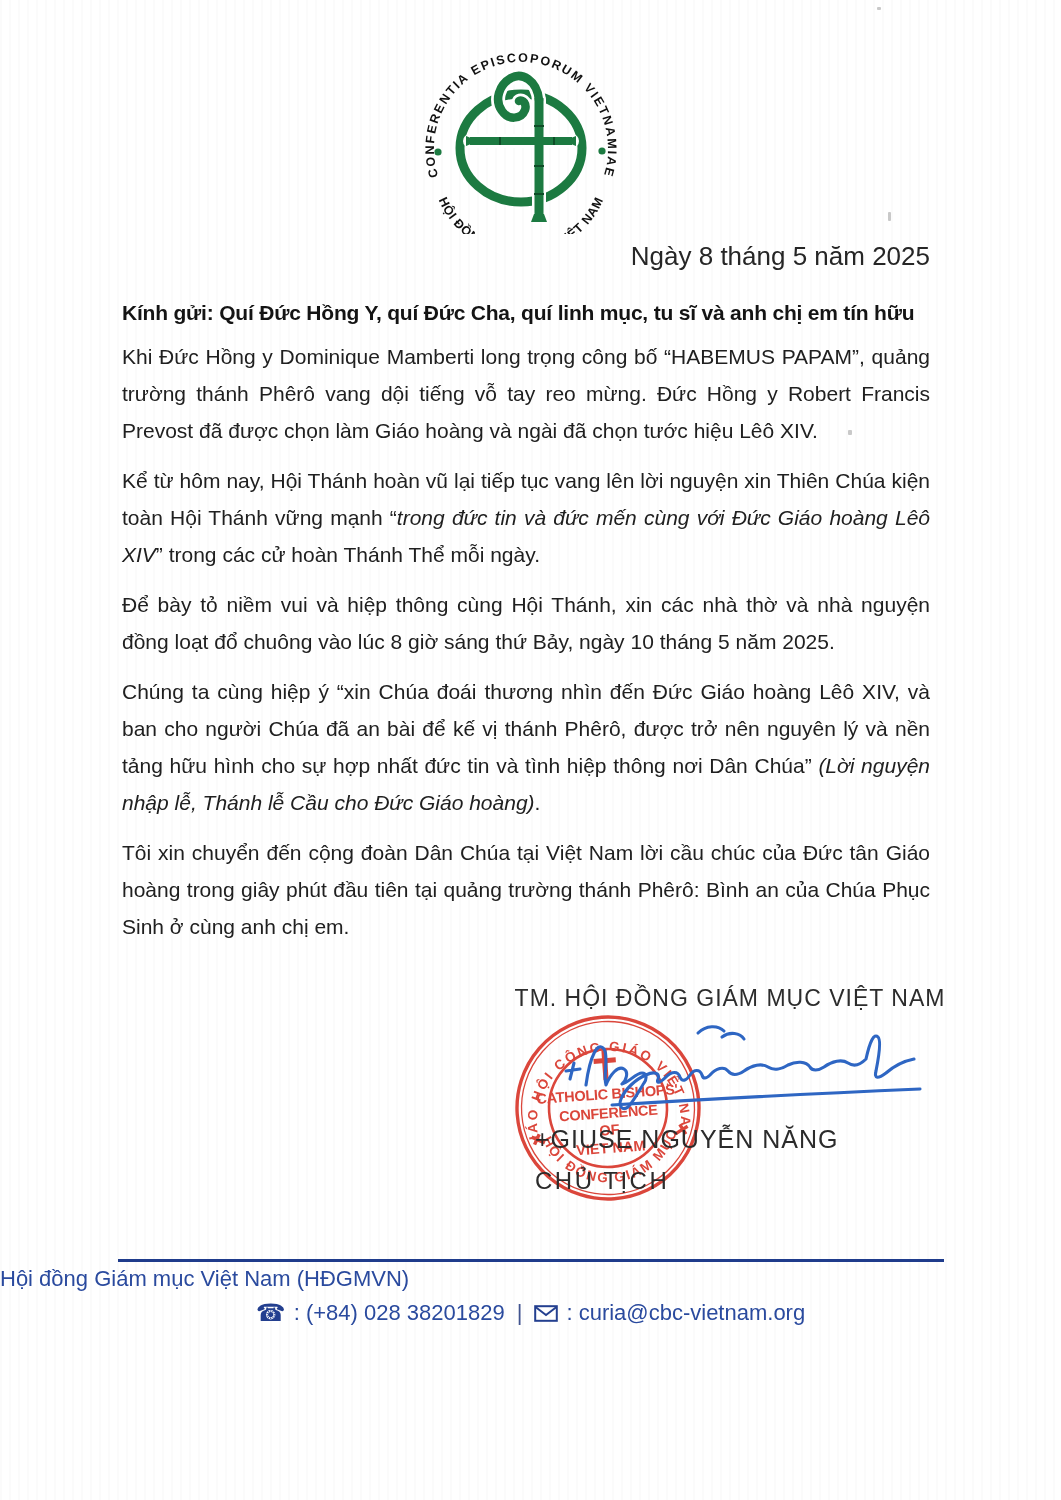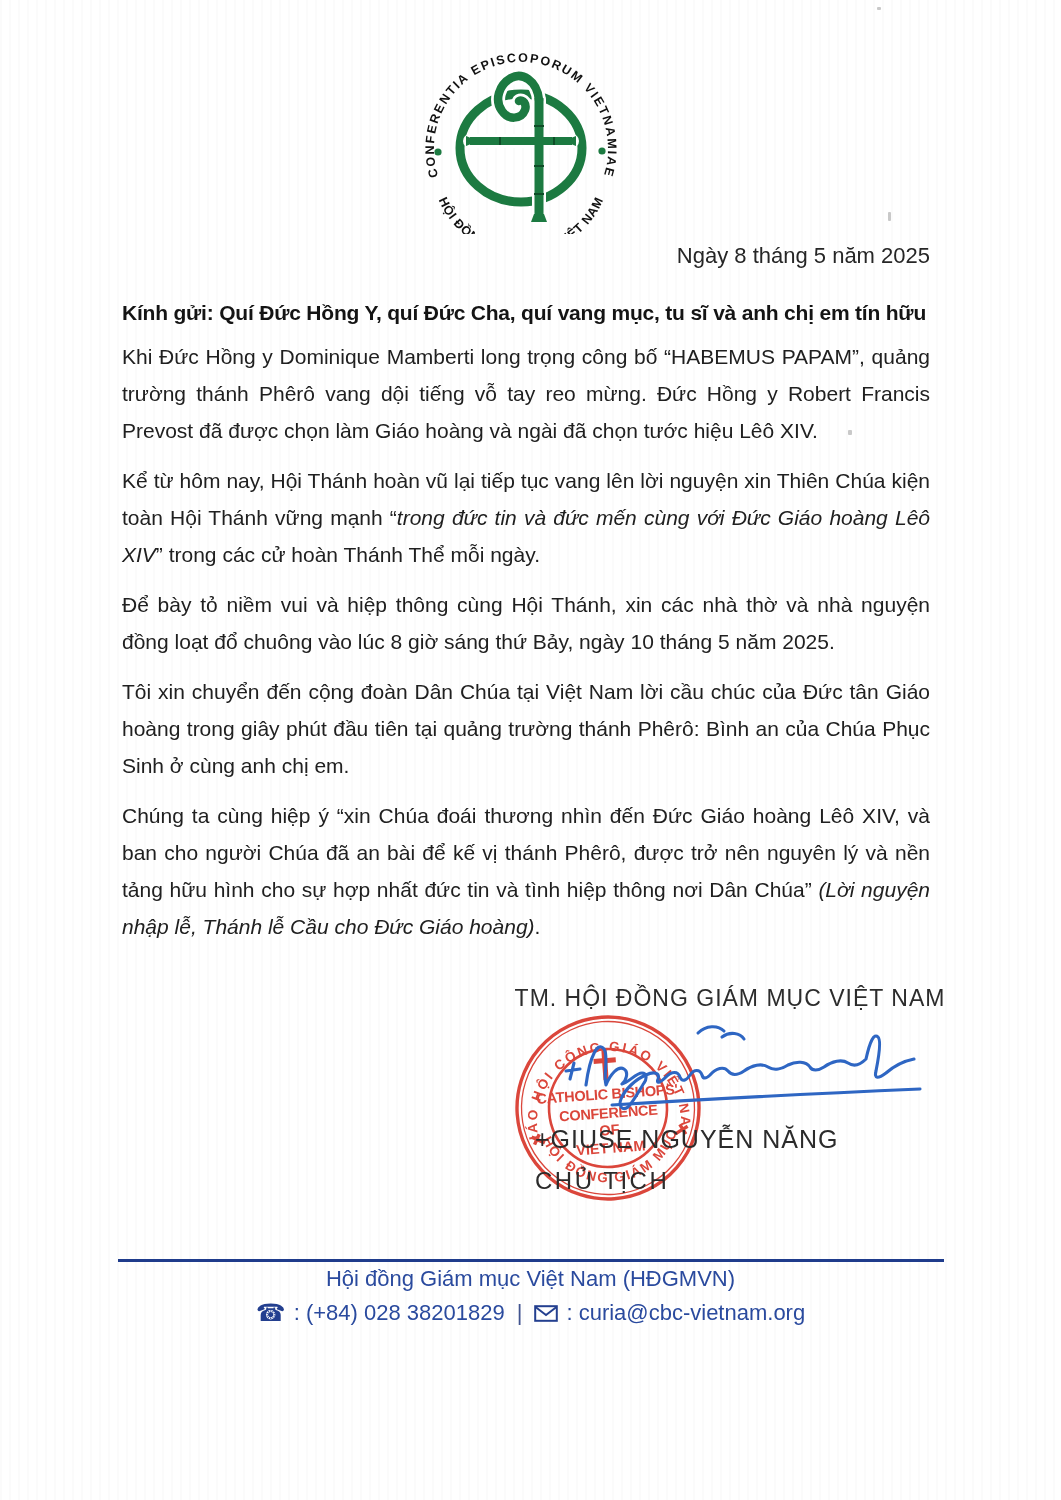"Ngày 8 tháng 5 năm" .date-line { font-size: 22px -> 26px }
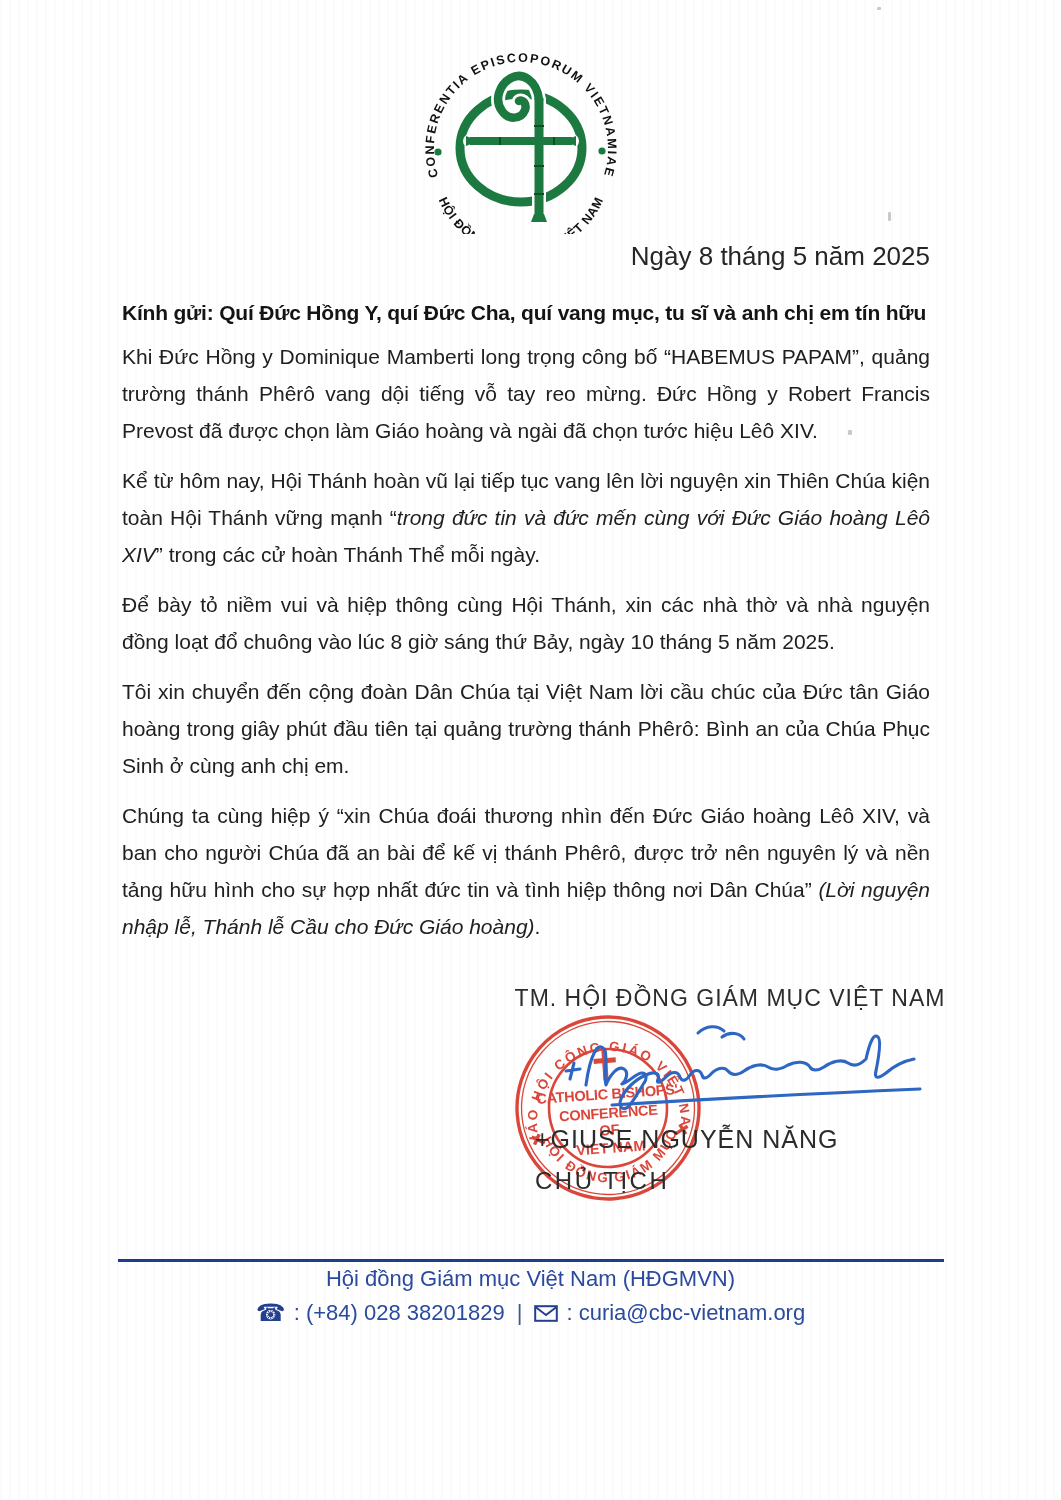"Kính gửi: Quí Đức Hồng" div.salutation { text: vang -> linh }
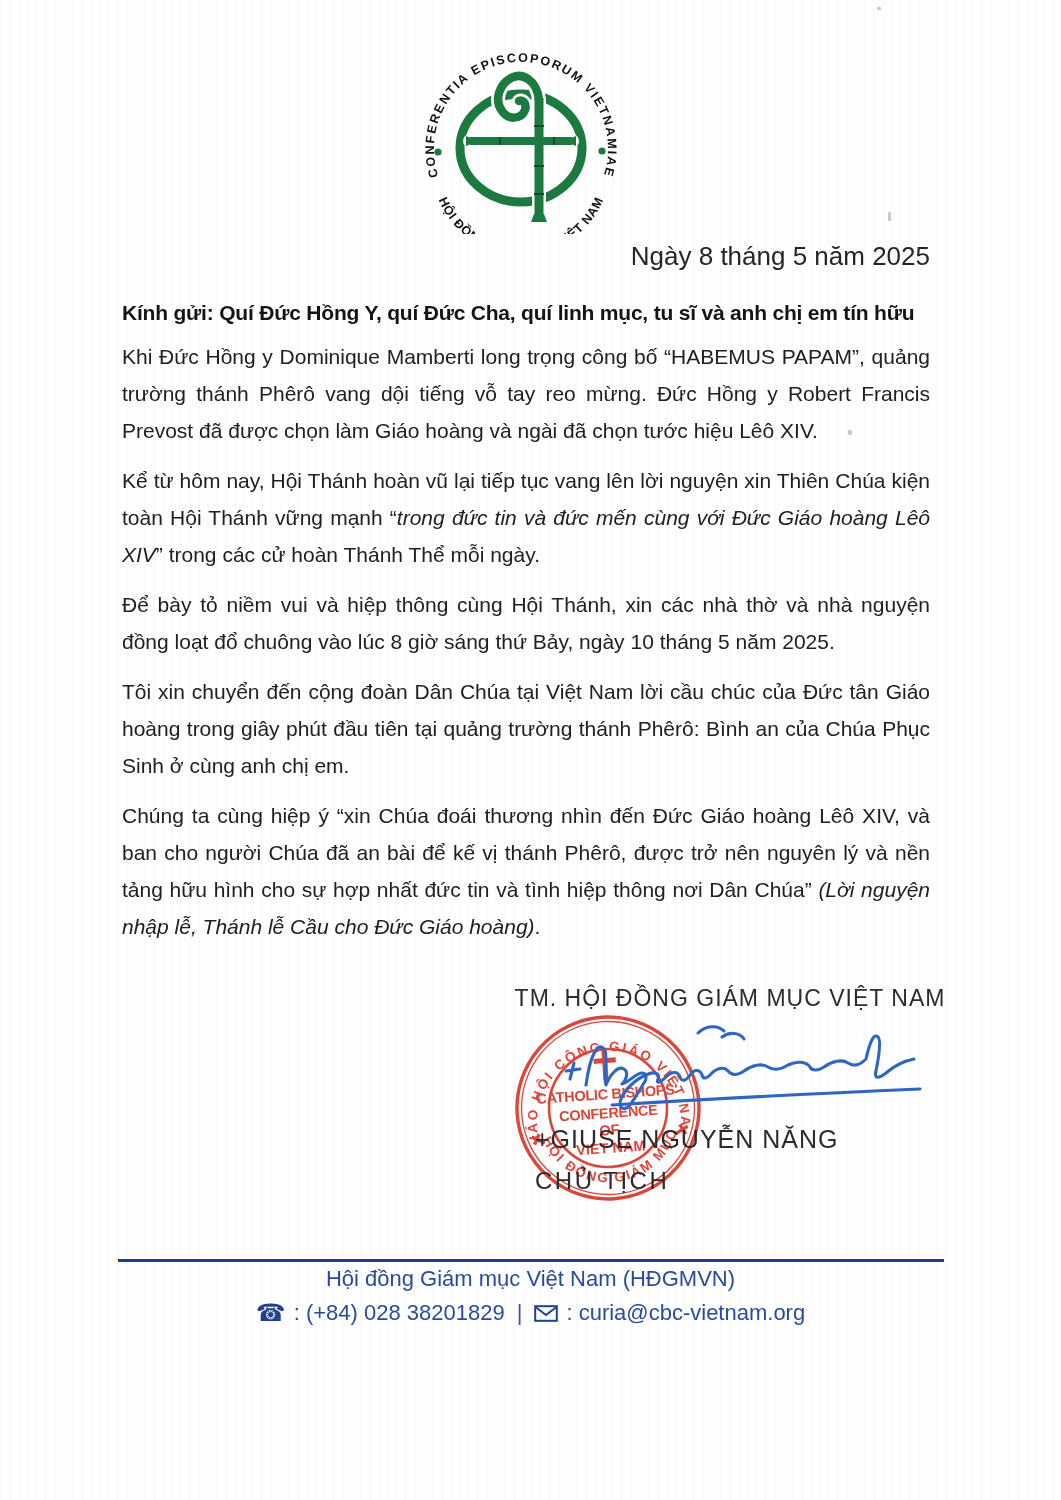"Tôi xin chuyển đến cộng" p { order: before "Chúng ta cùng hiệp ý" -> after "Chúng ta cùng hiệp ý" }
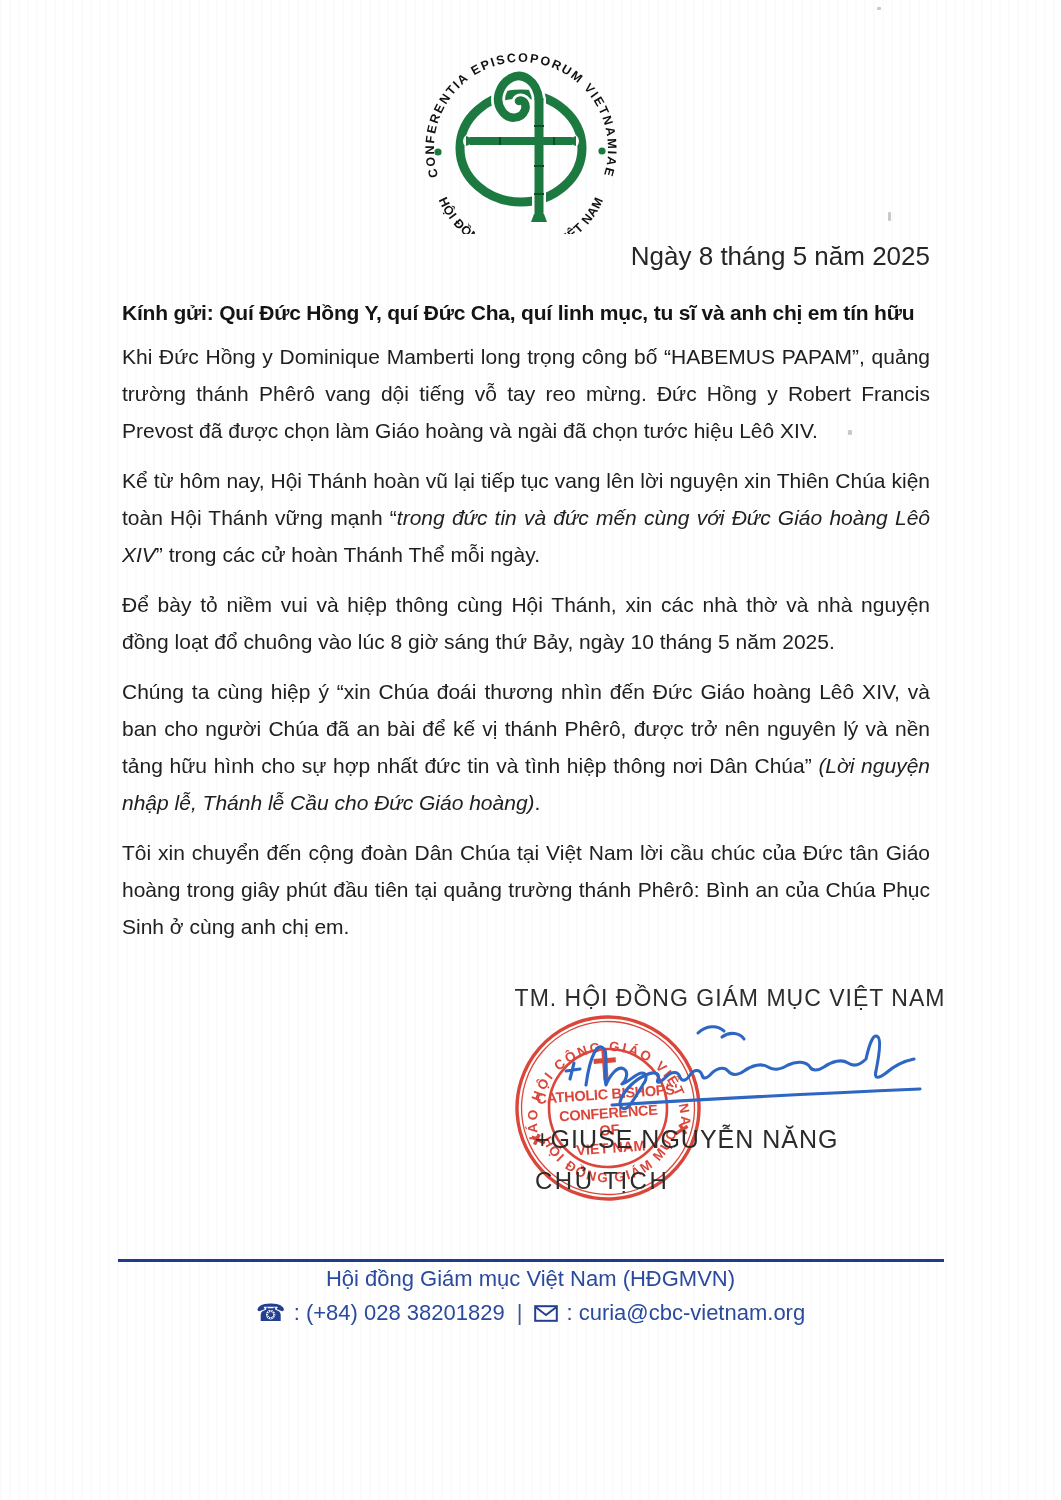"Hội đồng Giám mục Việt Nam (HĐGMVN)" .footer-line { text-align: center -> left }
